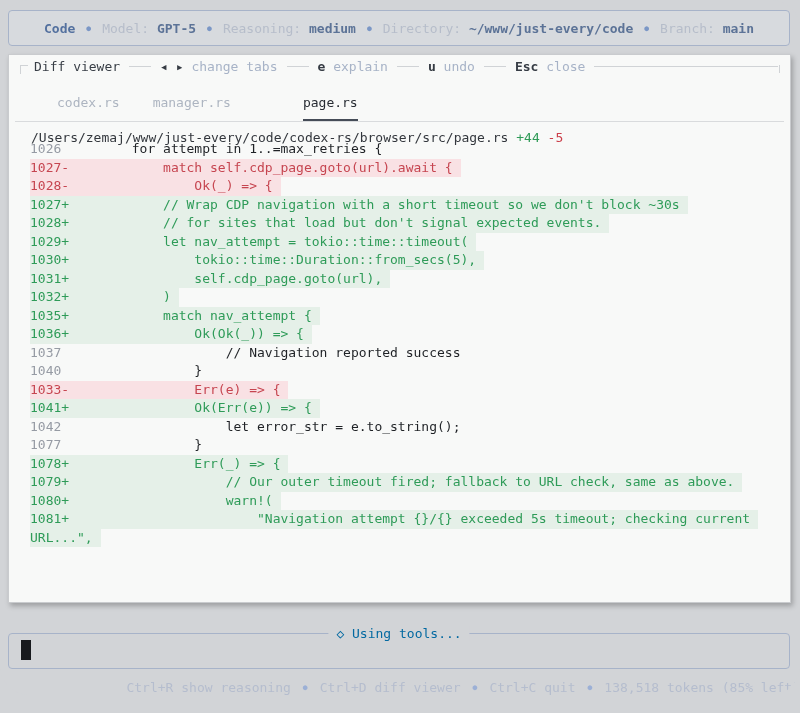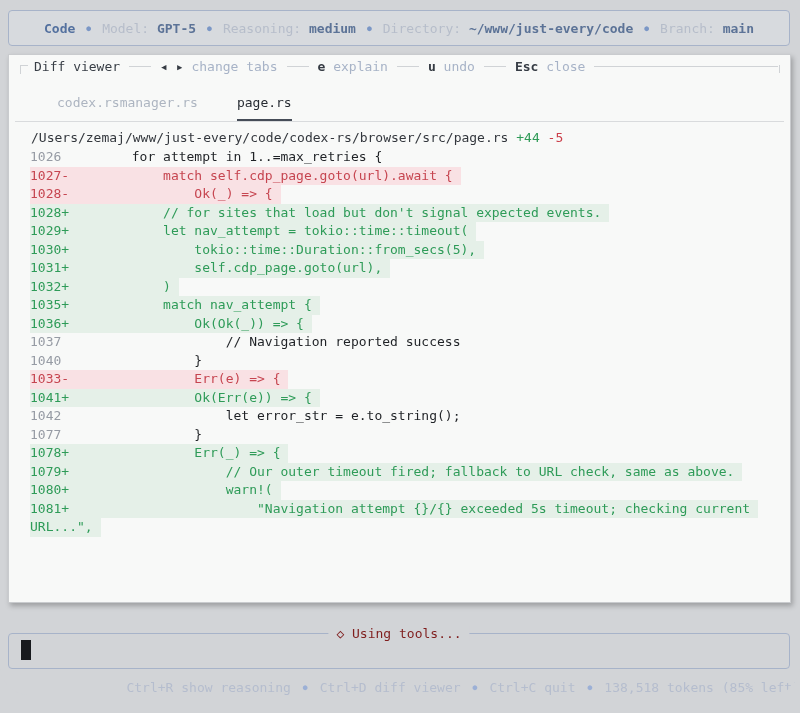"codex.rs" .tabs { gap: none -> 33px }
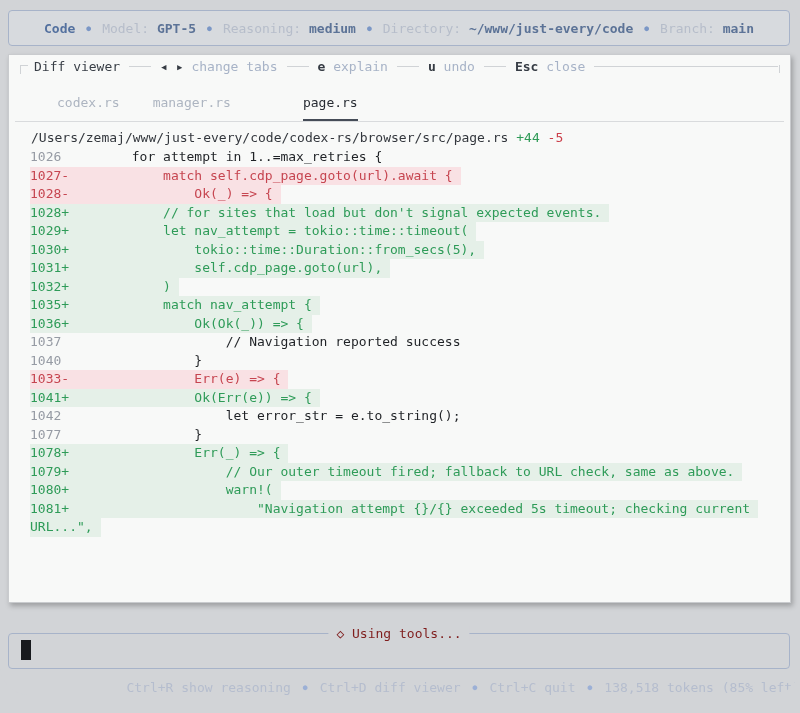"1026 for attempt in 1..=max_retries" .diff-body { top: 93px -> 85px }
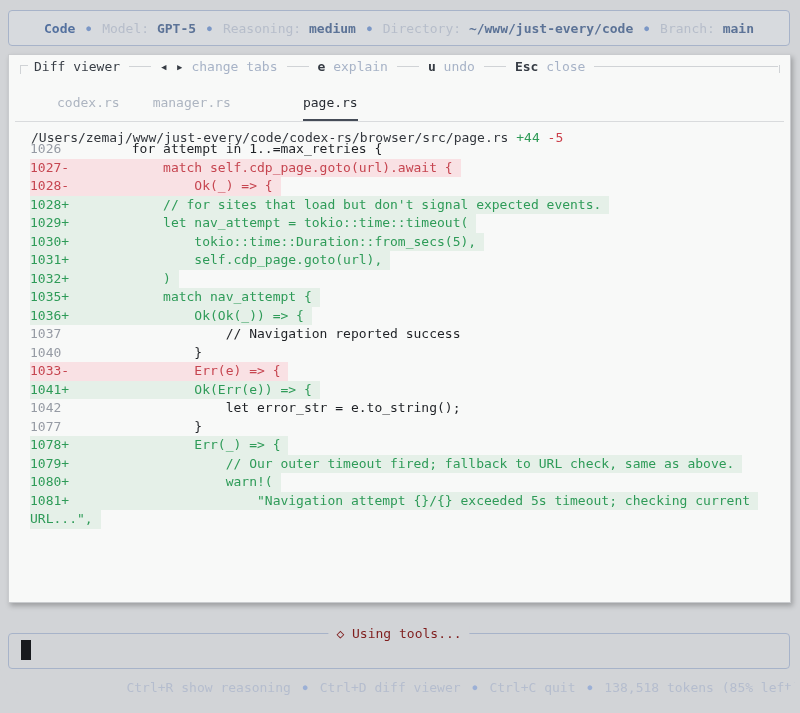"1027+ // Wrap CDP navigation" div.drow { html: none -> <div><span><span>1027+</span><span> // Wrap CDP navigation with a short timeout so we don't block ~30s</span></span></div> }
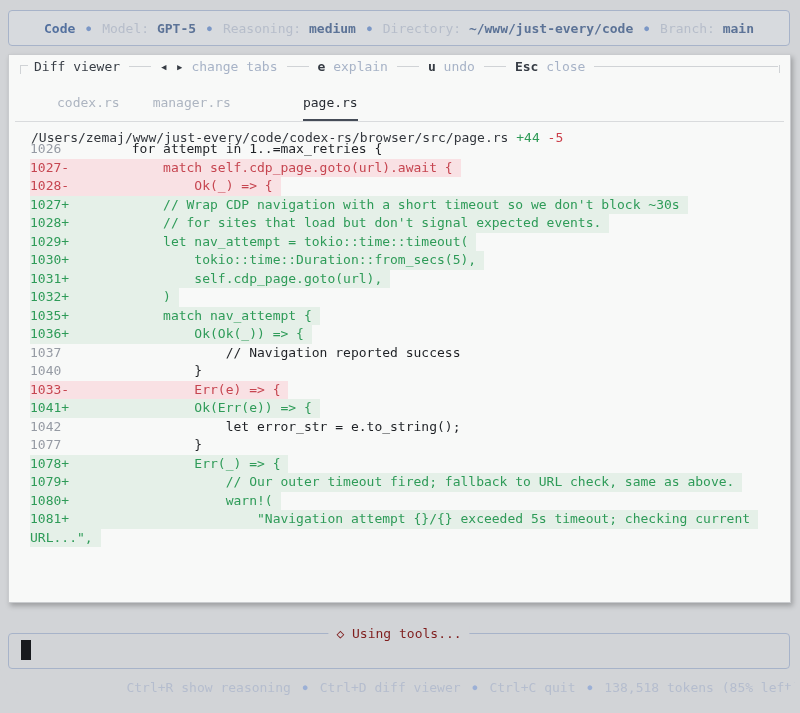"◇ Using tools..." .legend { color: #7f1d1d -> #0369a1 }
